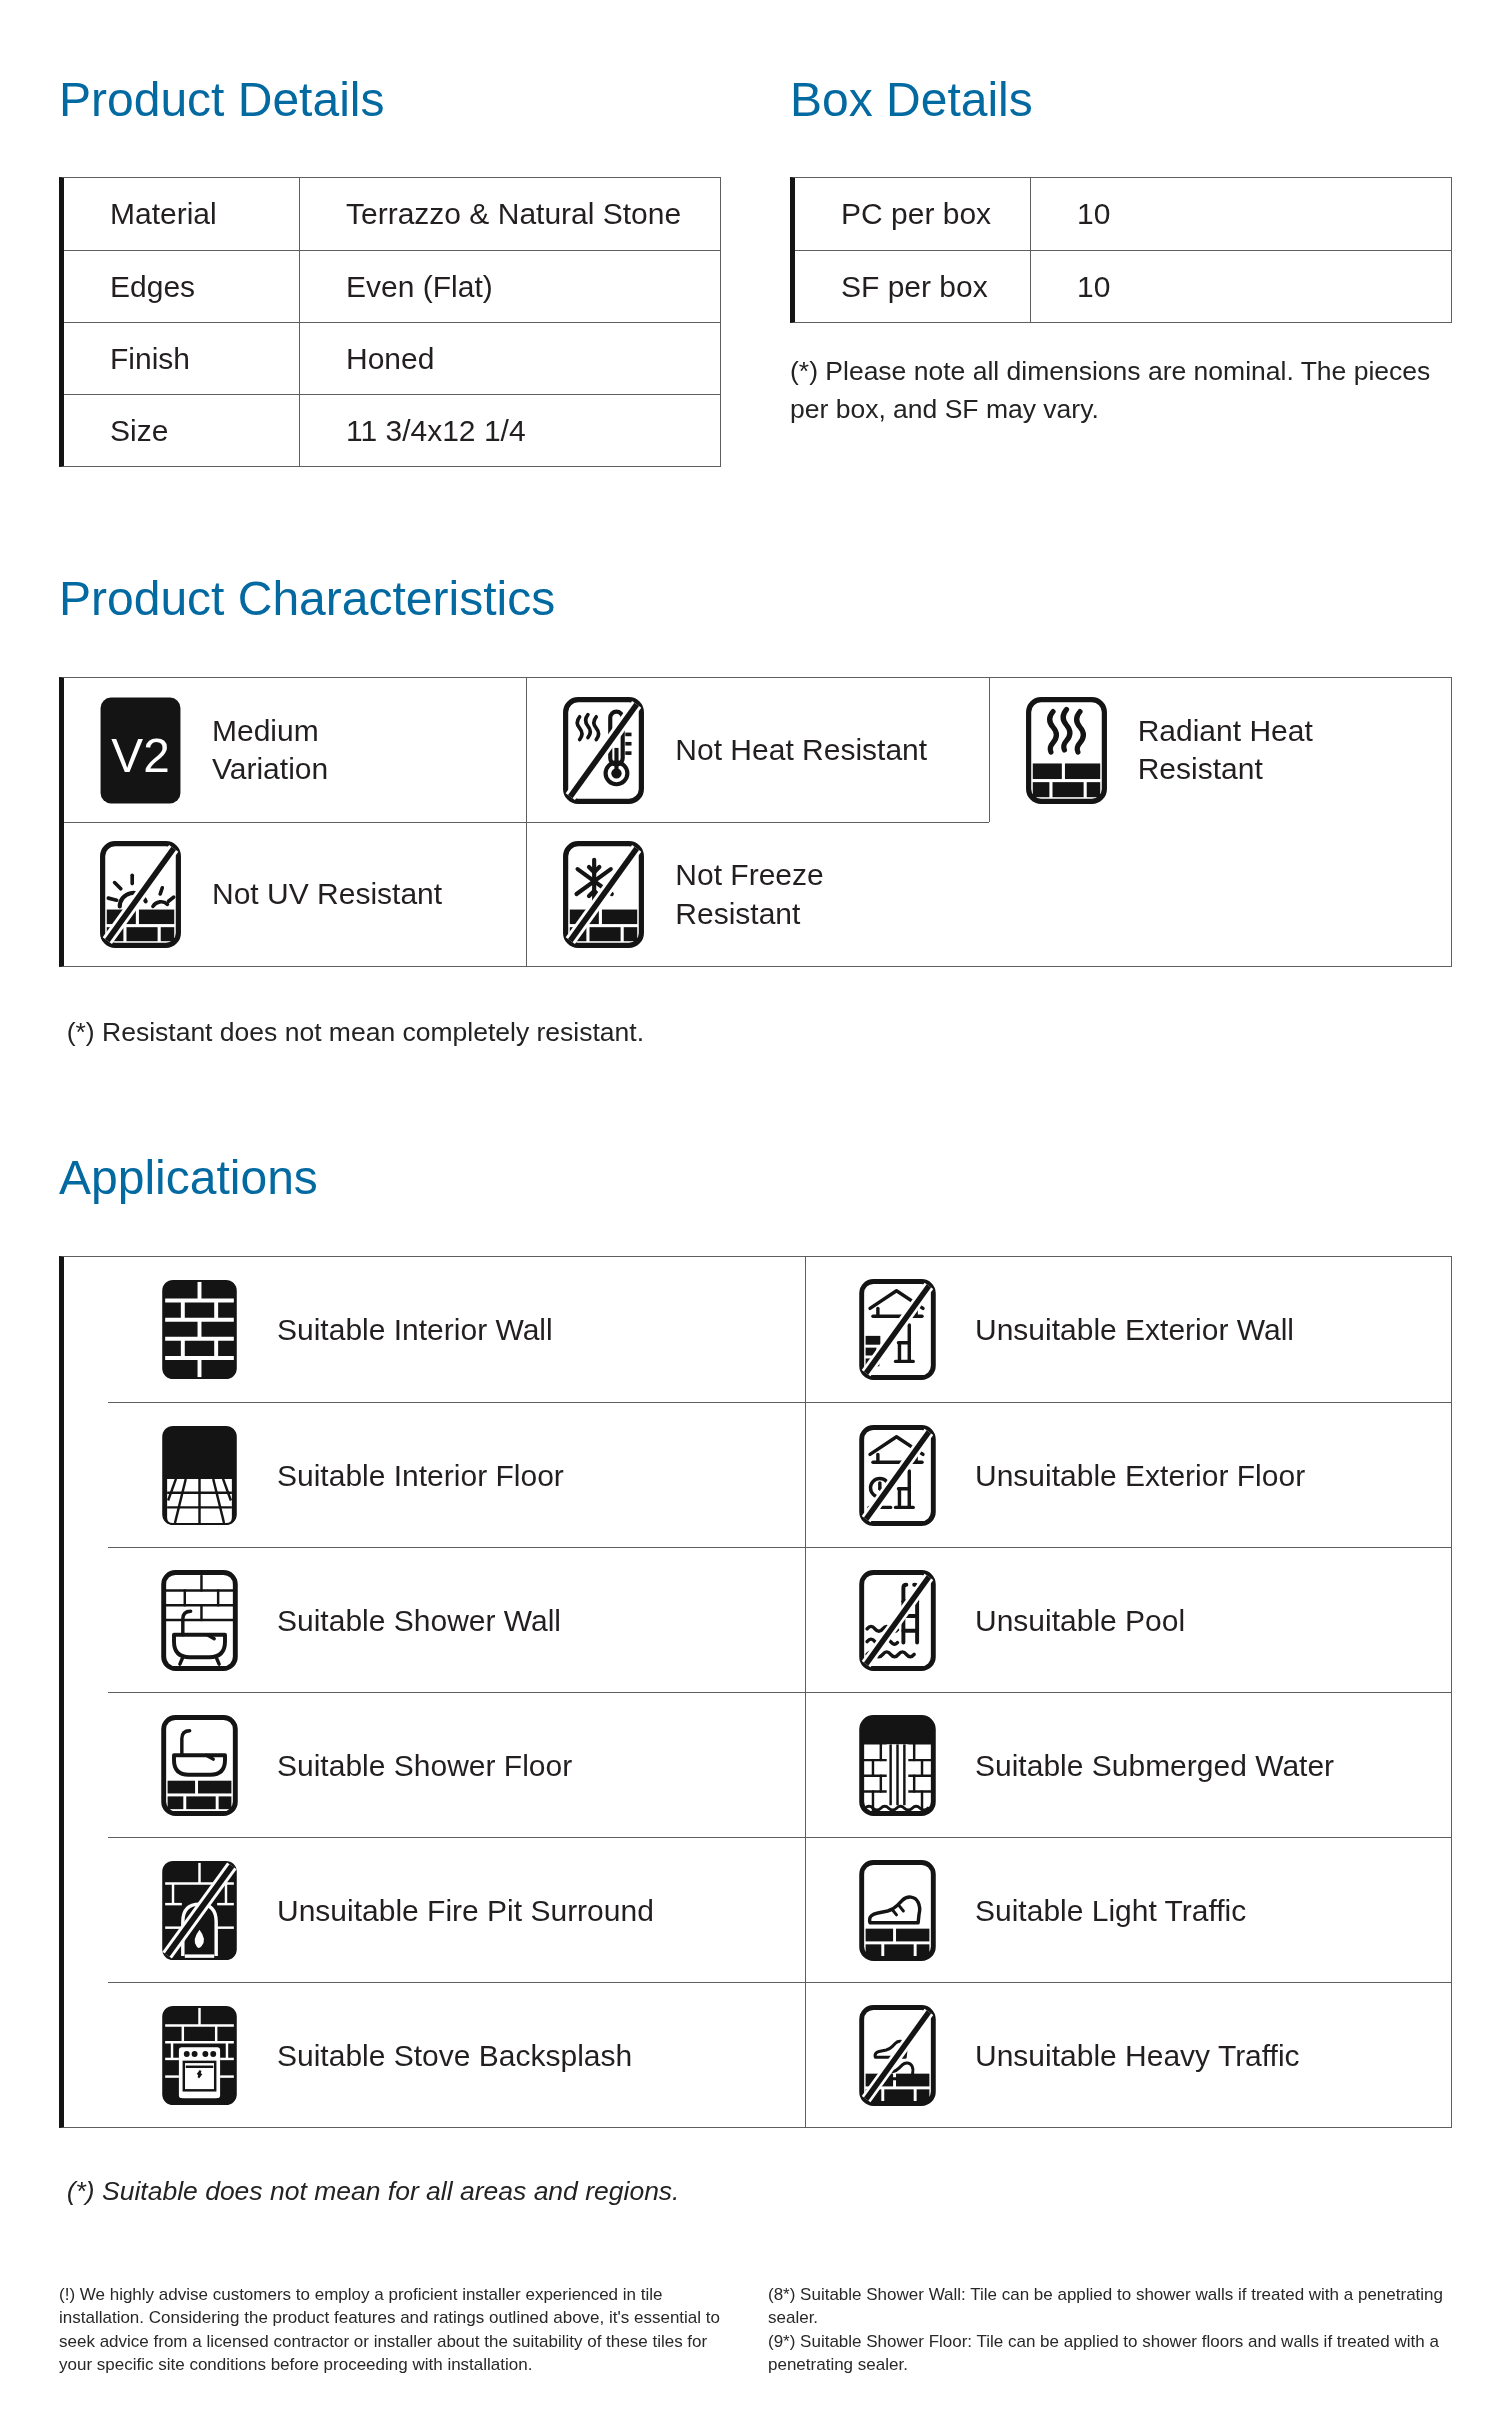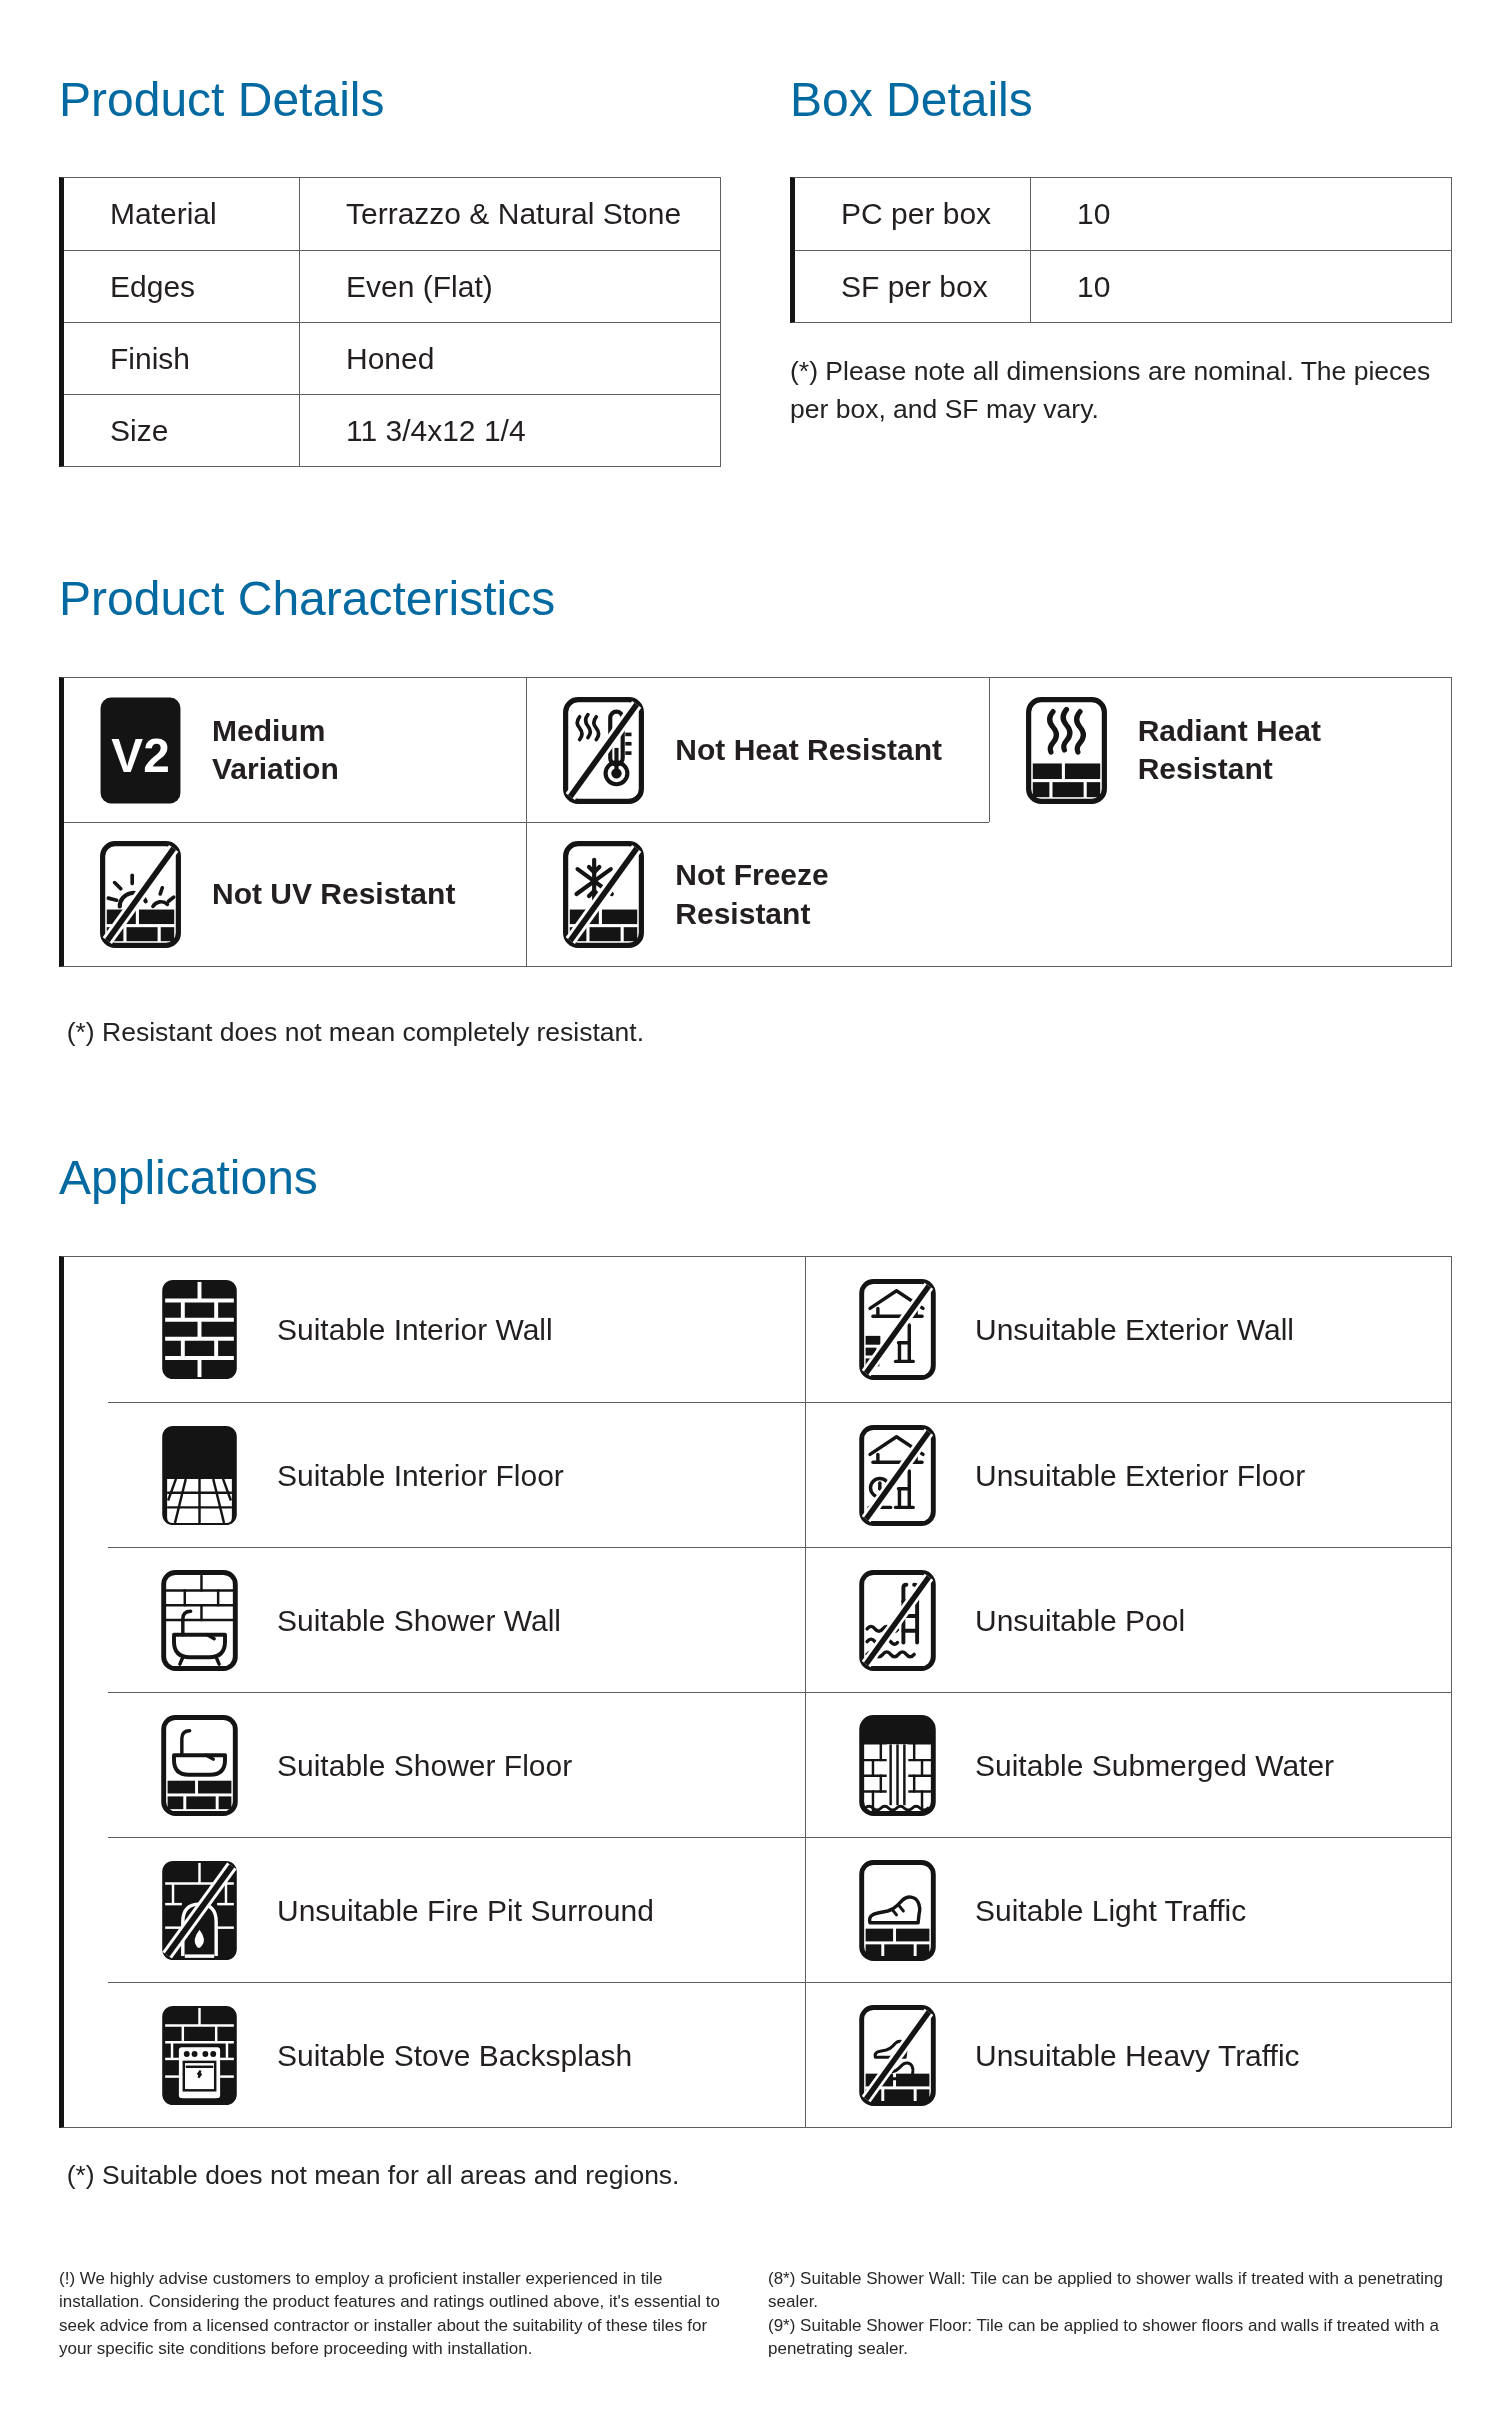"V2" .pc-table { font-weight: bold -> none }
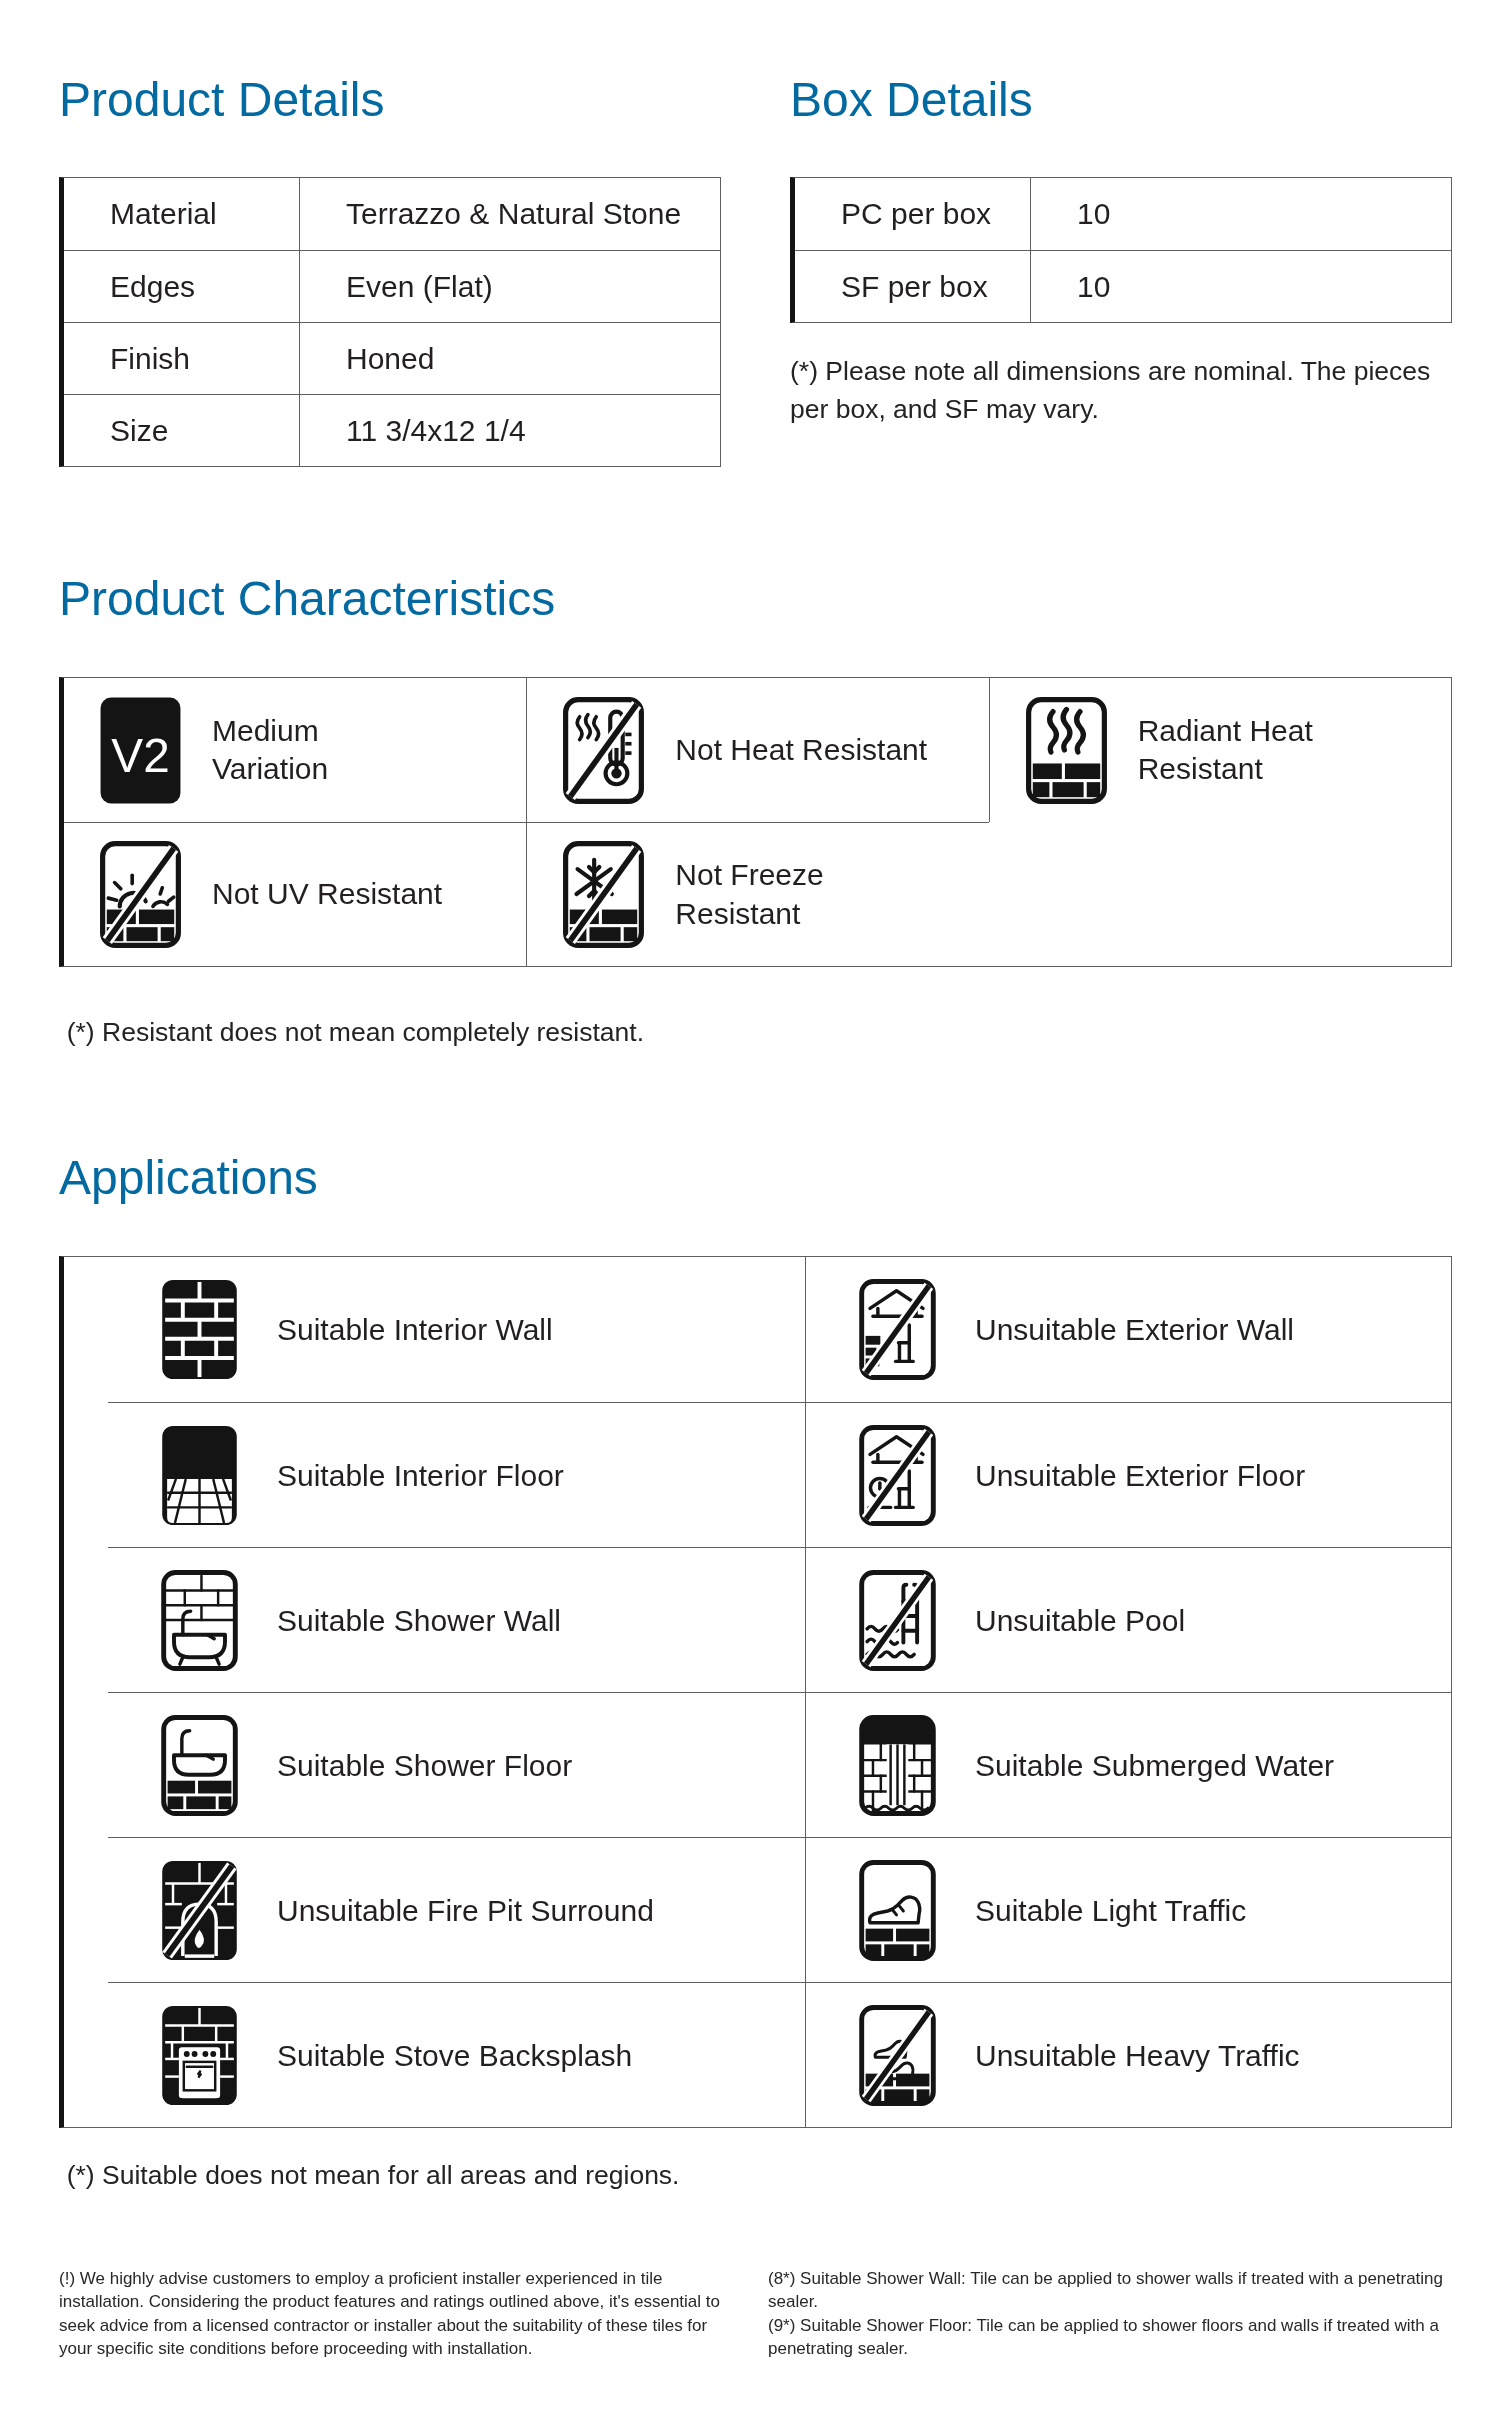"(*) Suitable does not mean" .apps-note { font-style: none -> italic; margin-top: 28px -> 44px }
